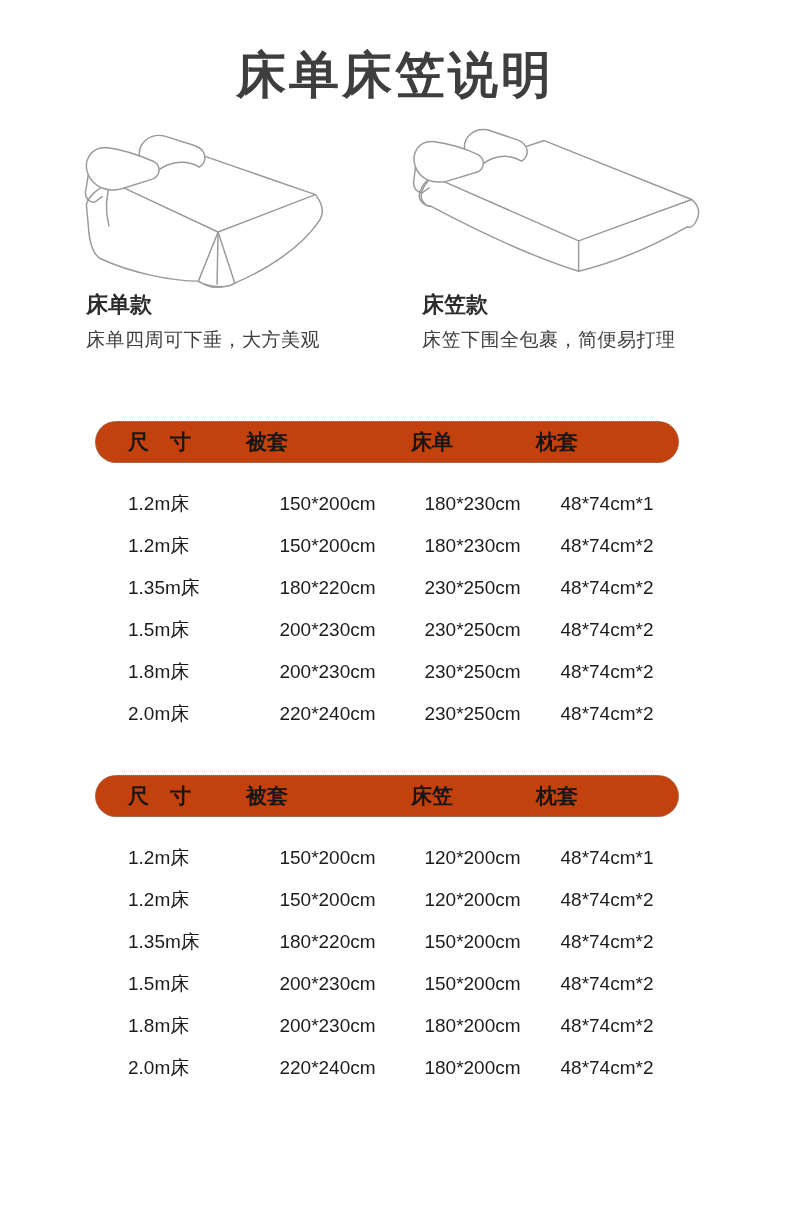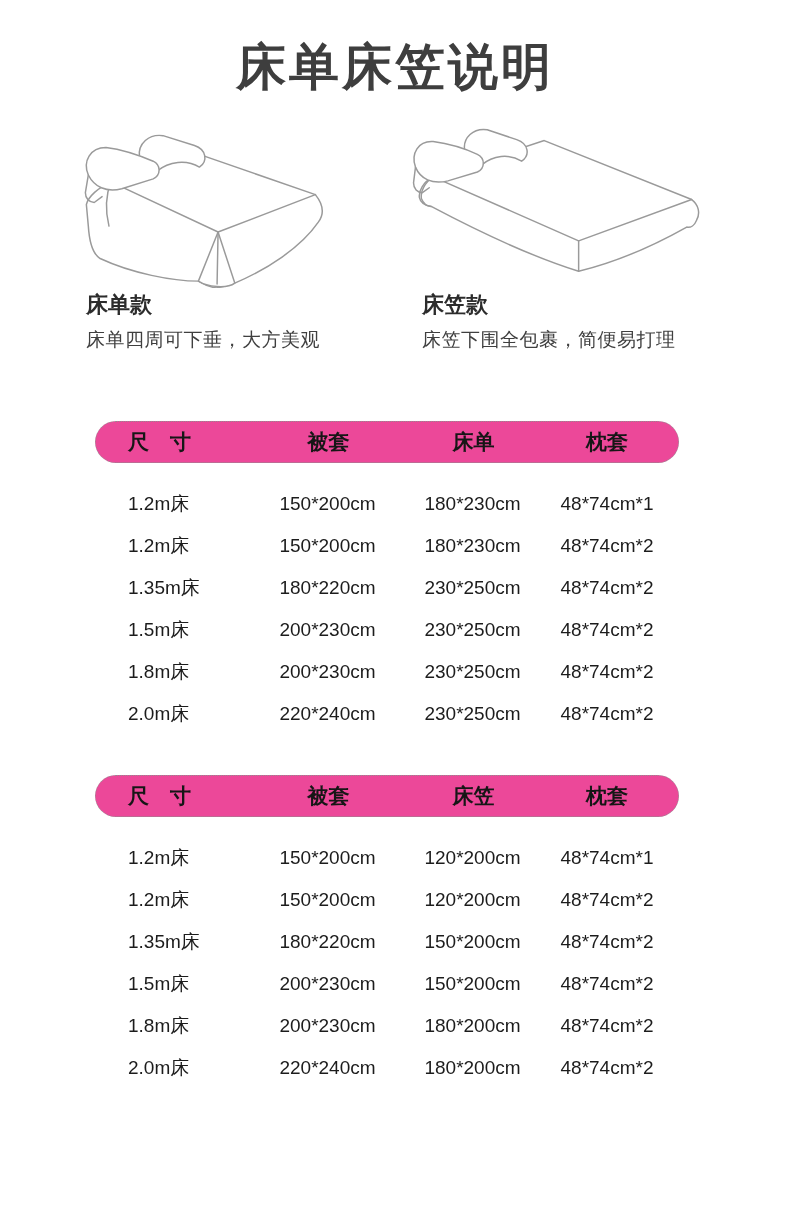"床单床笠说明" .page-title { top: 34px -> 42px }
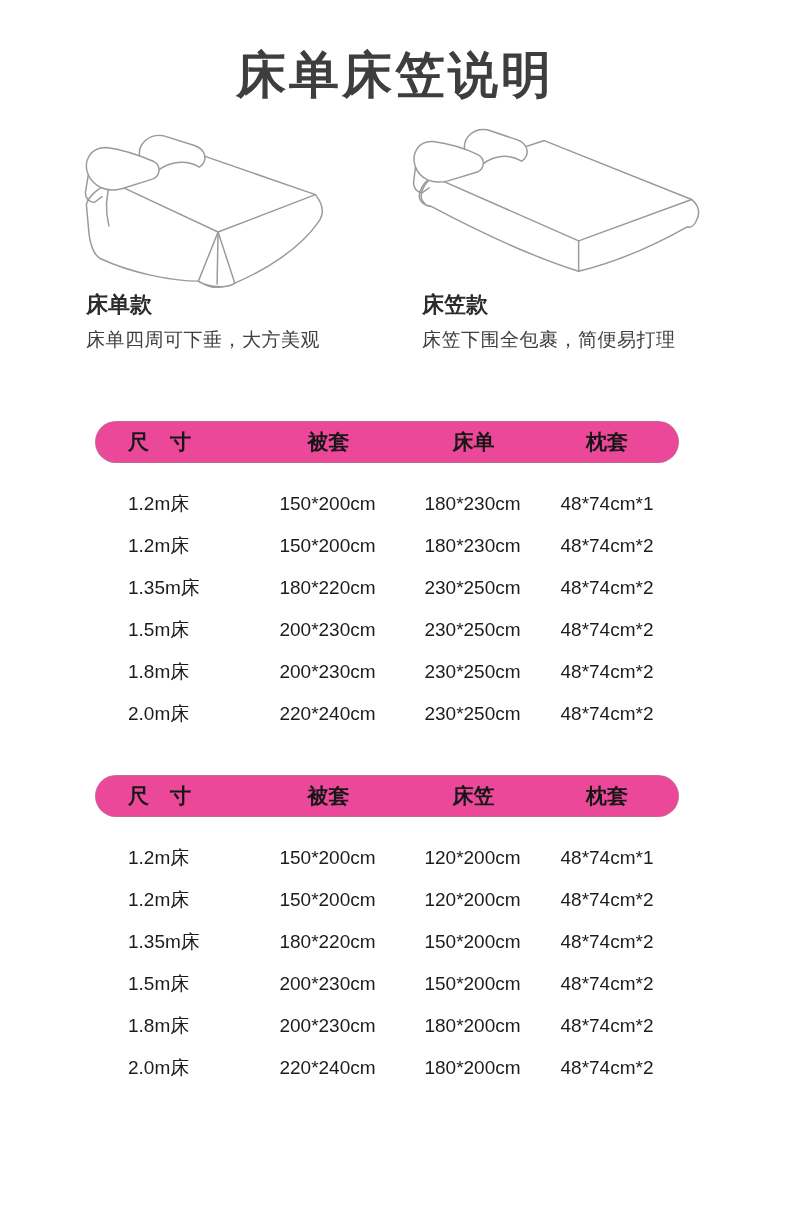"尺 寸" .pill { background: #ec4899 -> #c2410c }
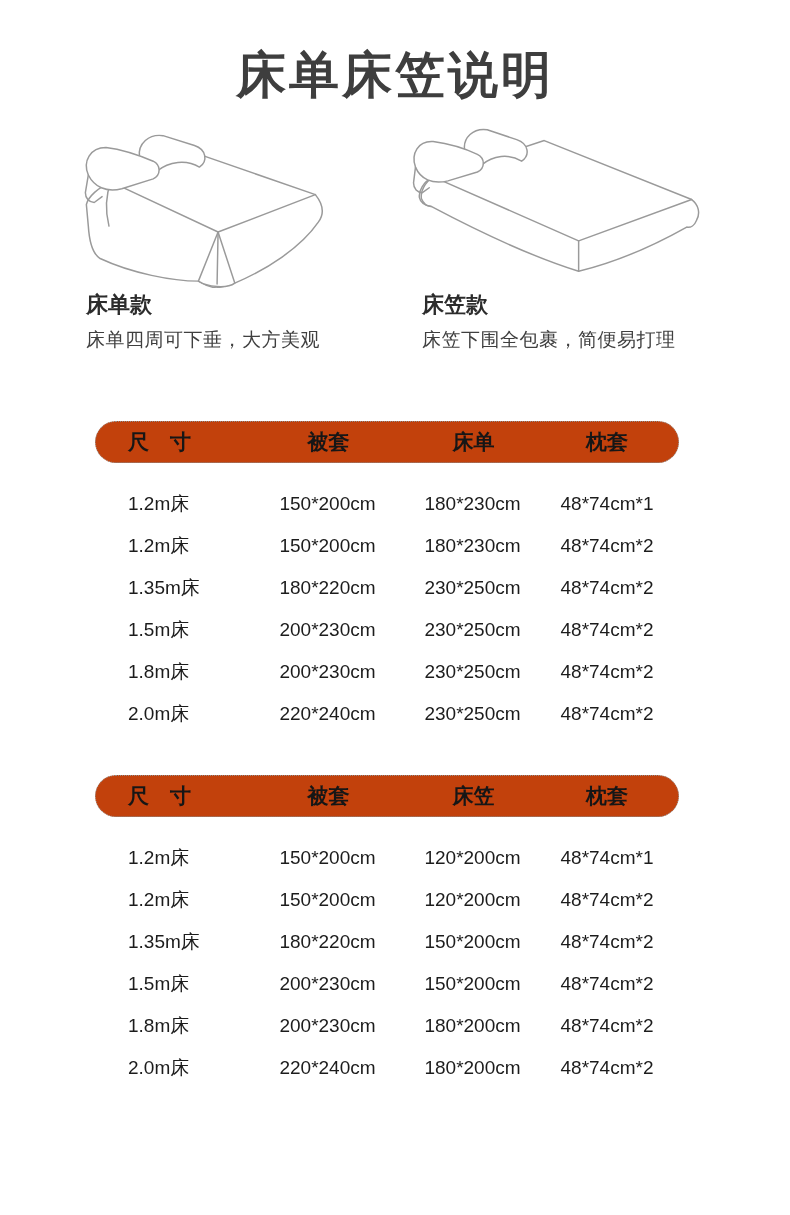"被套" .pill span { text-align: center -> left }
